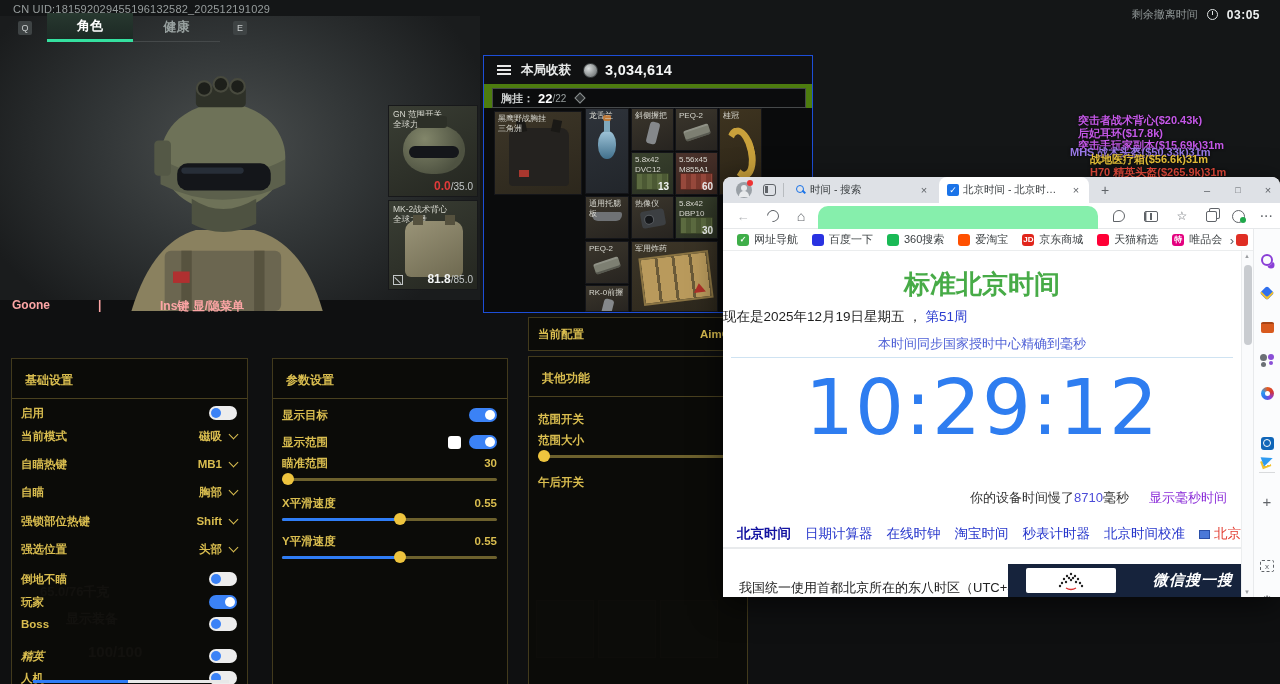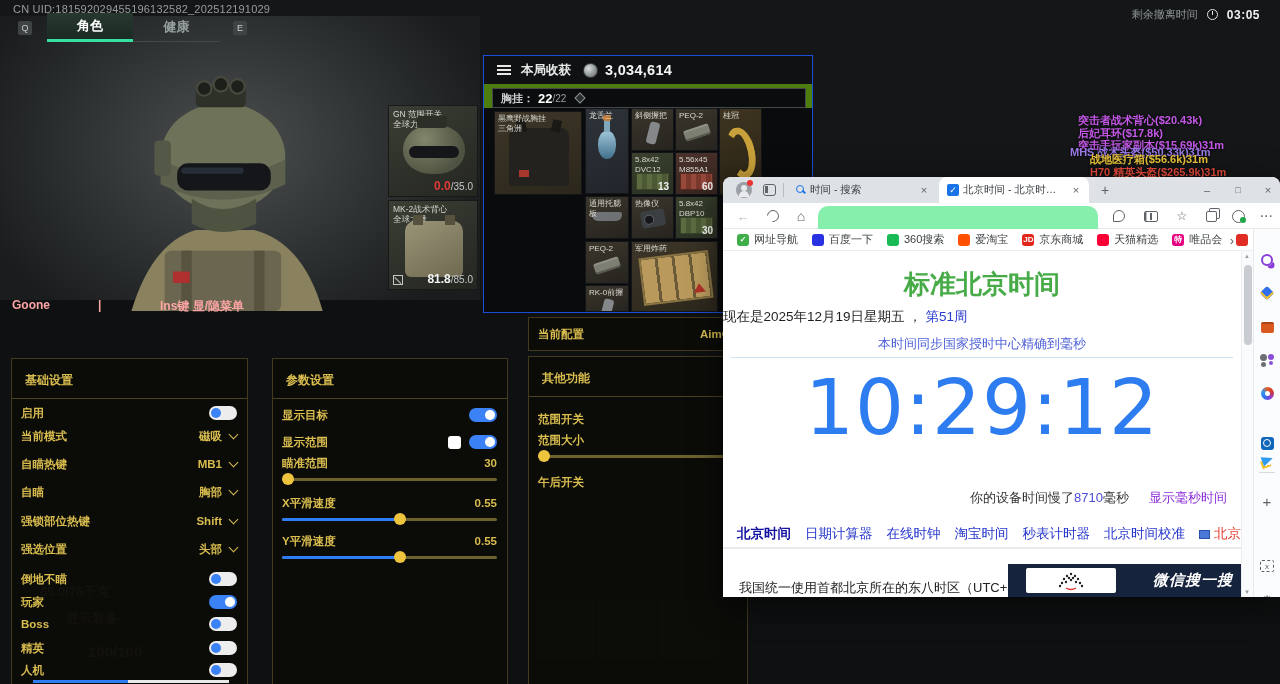"精英" div.mrow { font-style: none -> italic; margin-top: 2px -> 10px }
